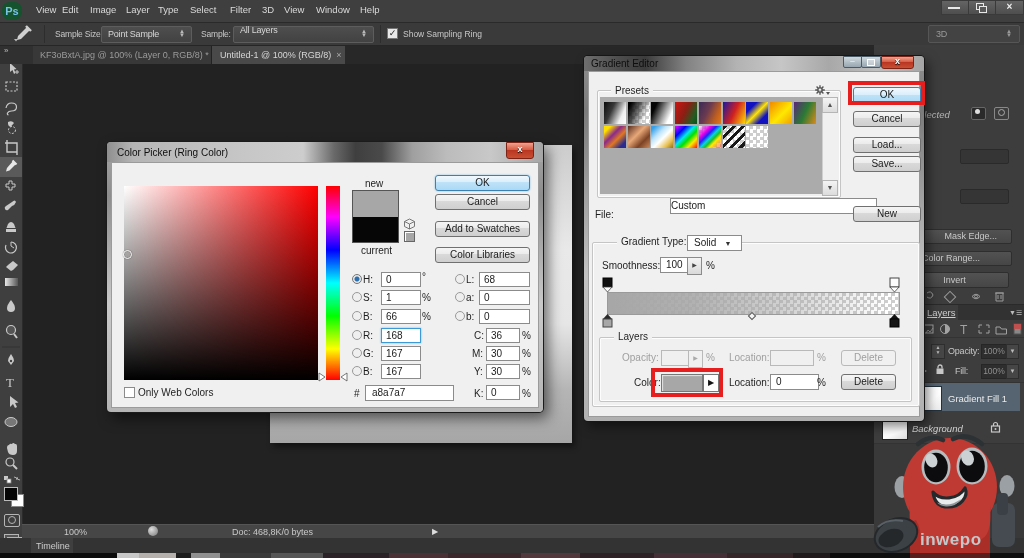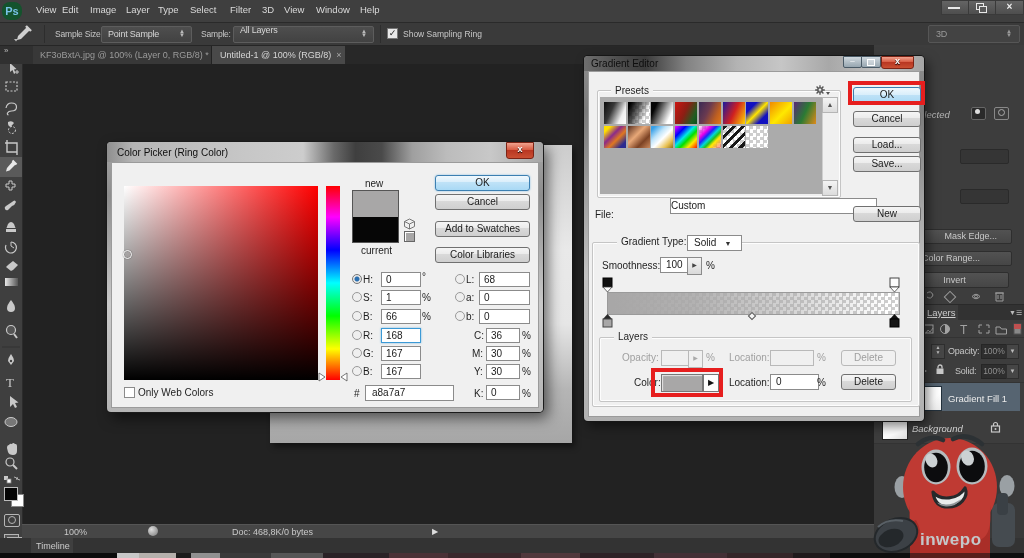"Solid:" div.gtxt { text: Solid -> Fill }
